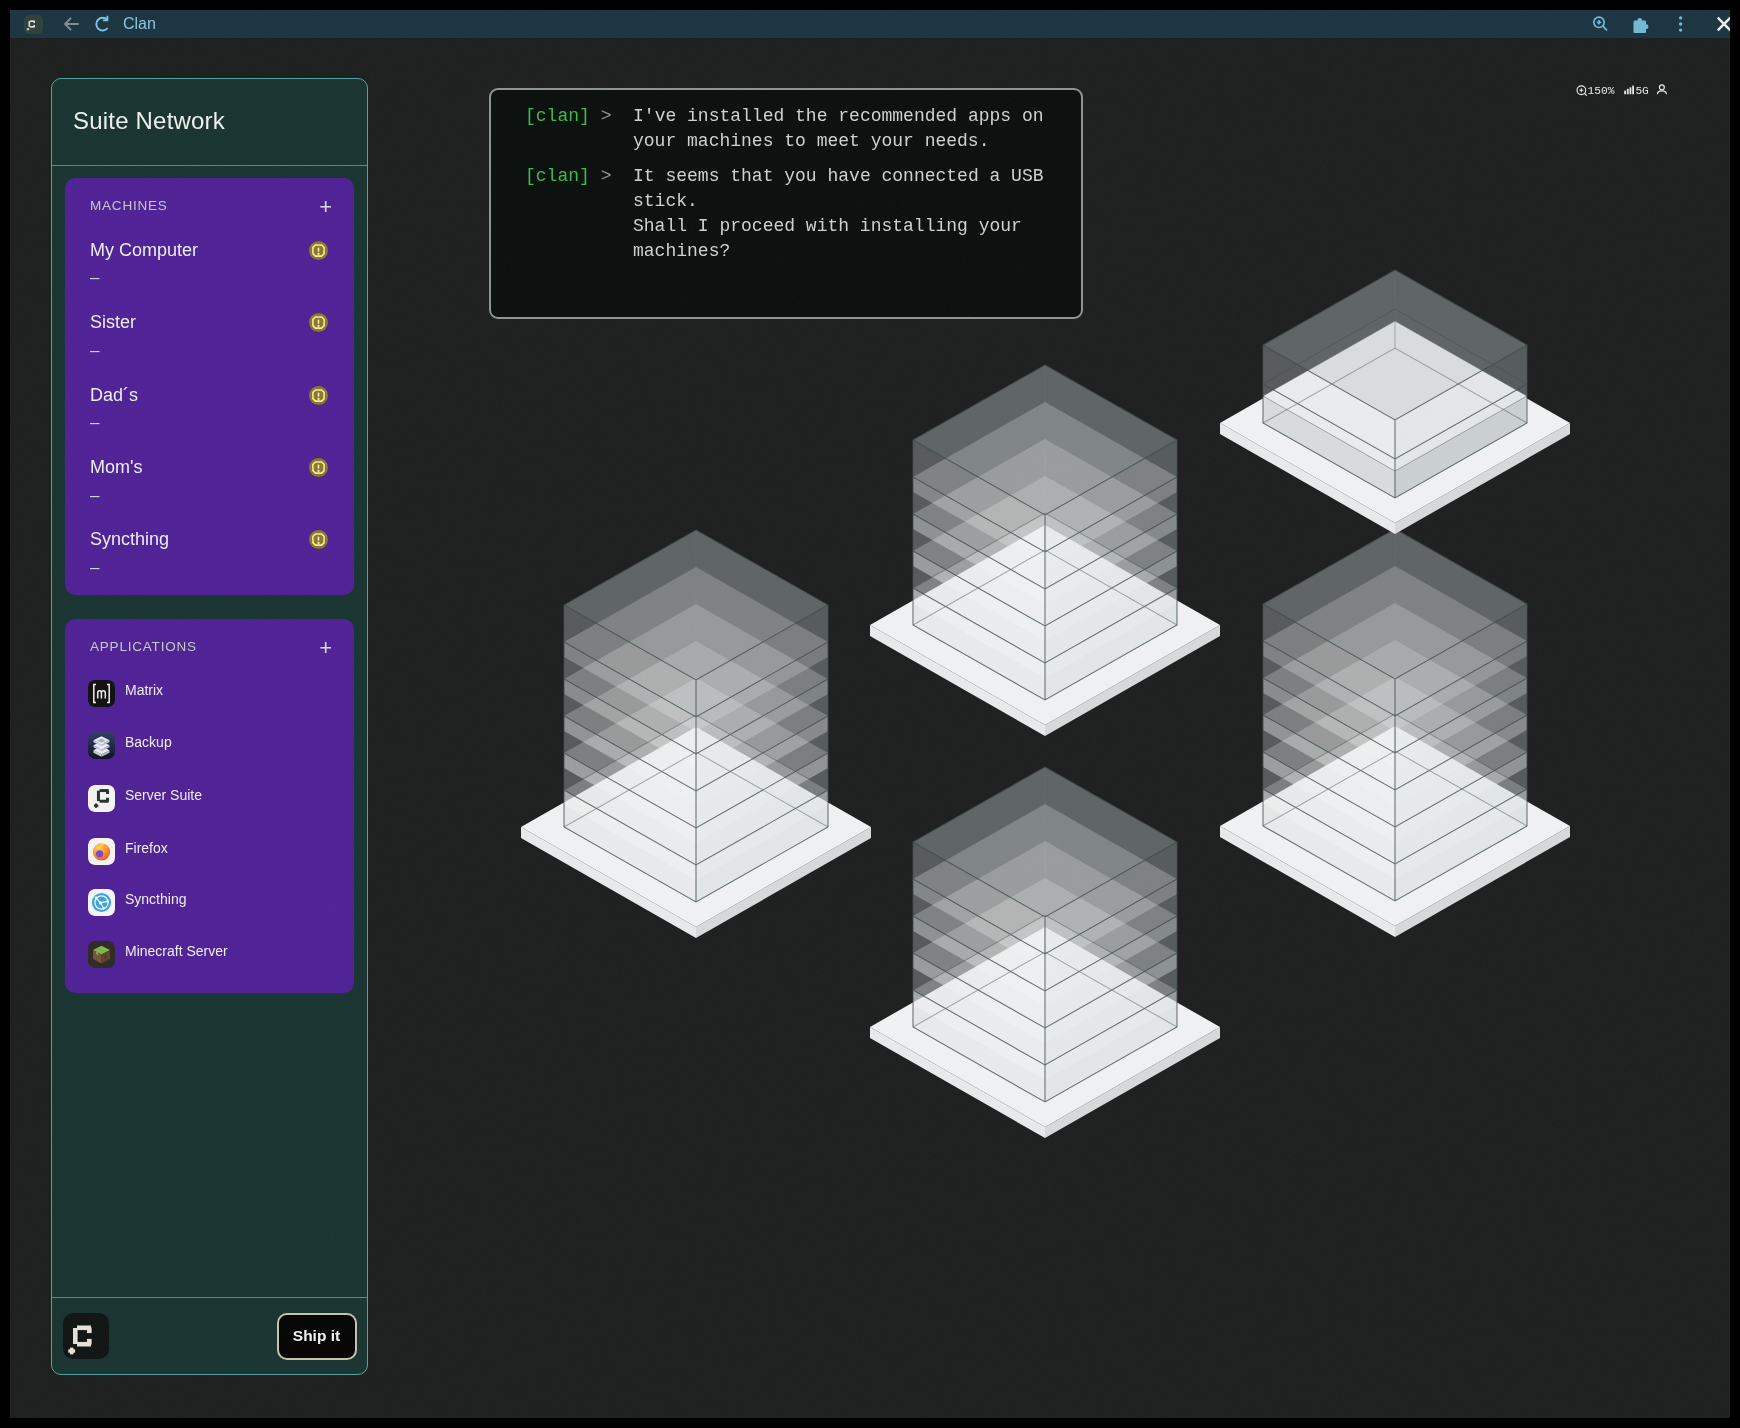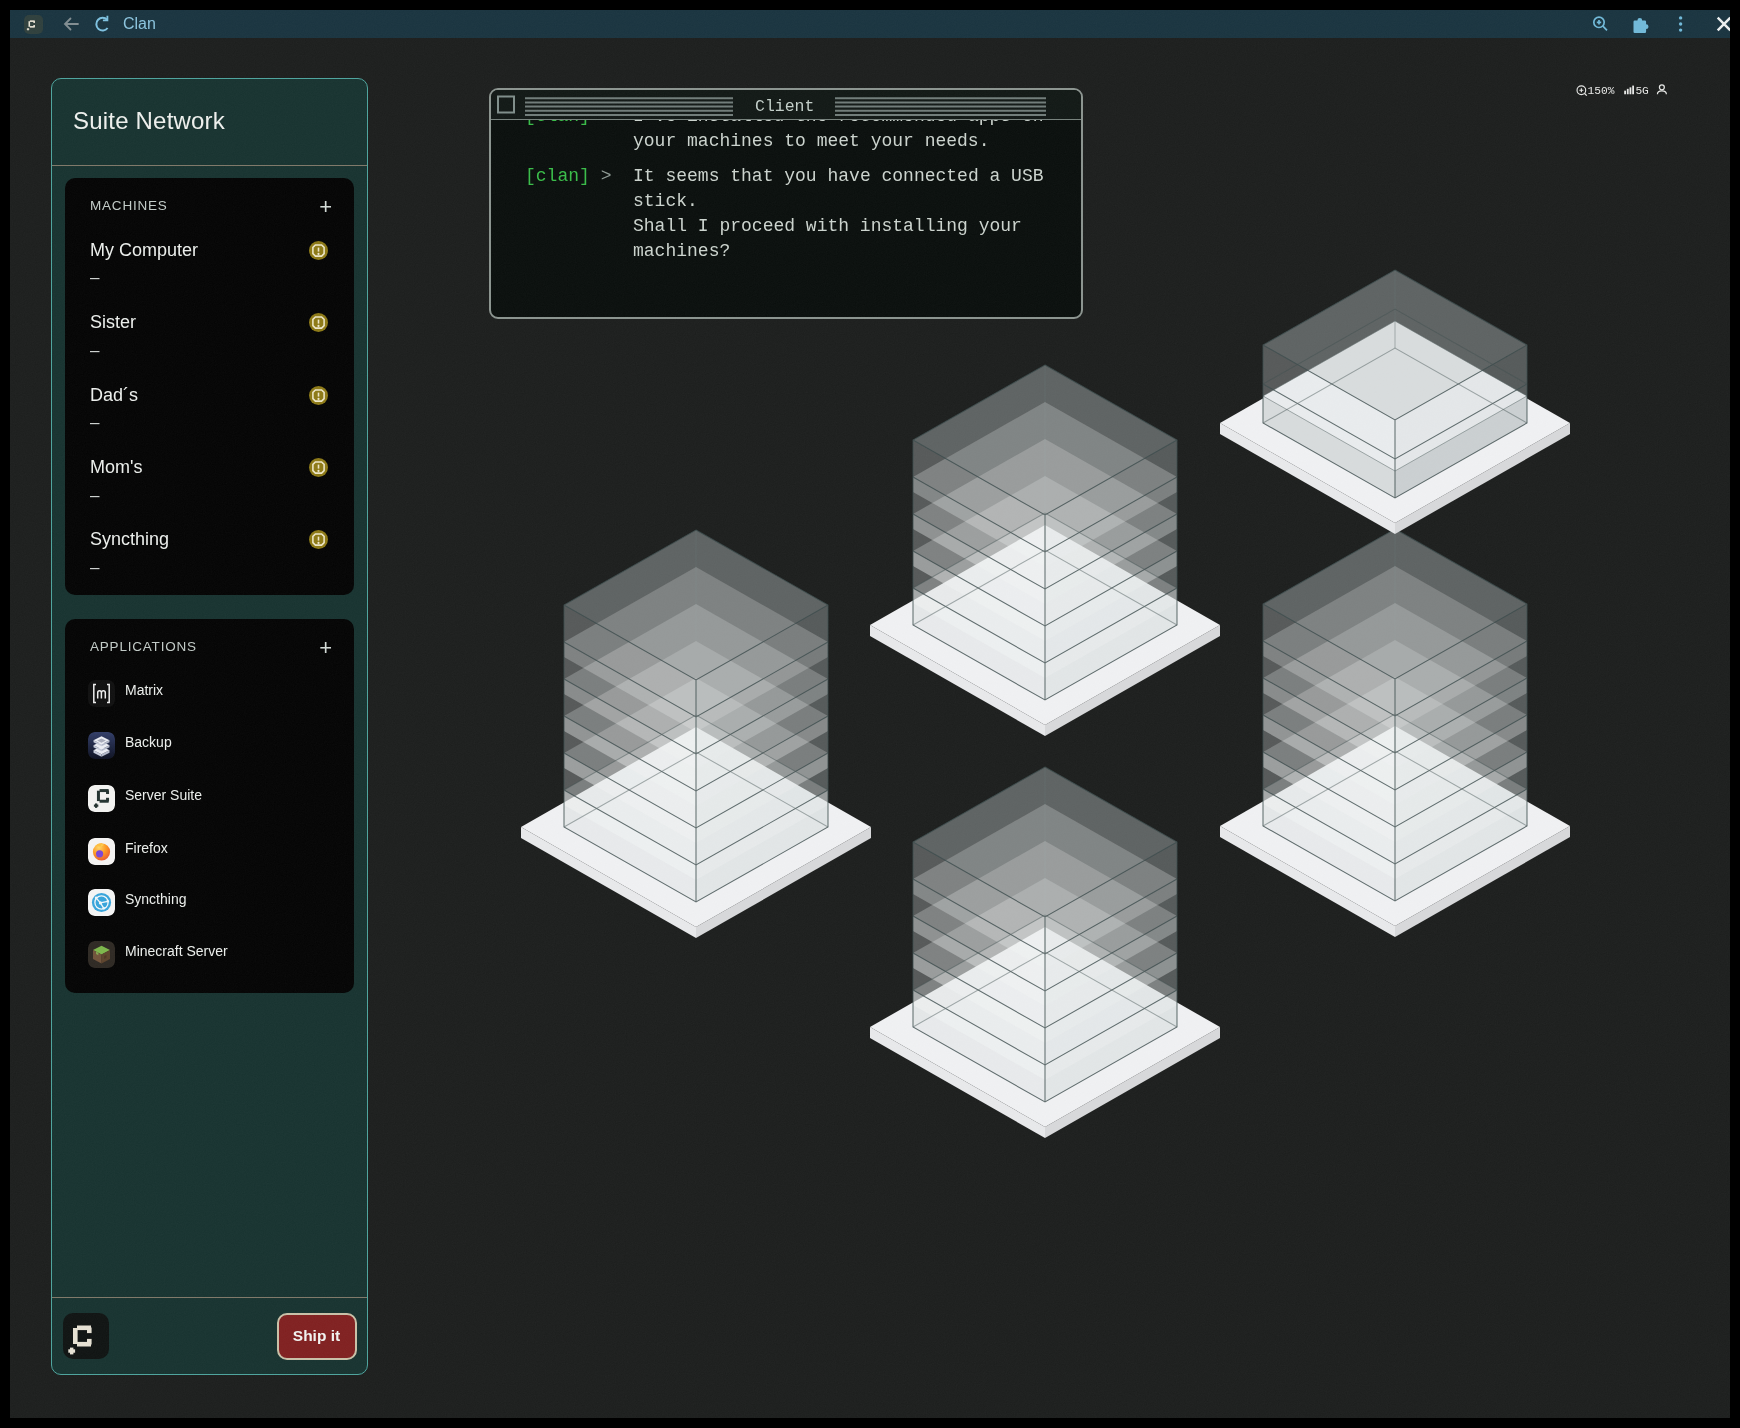"Client" div { html: <div> <svg> <rect></rect> <g> <path></path> <path></path> </g> <text>Client</text> </svg> </div> -> none }
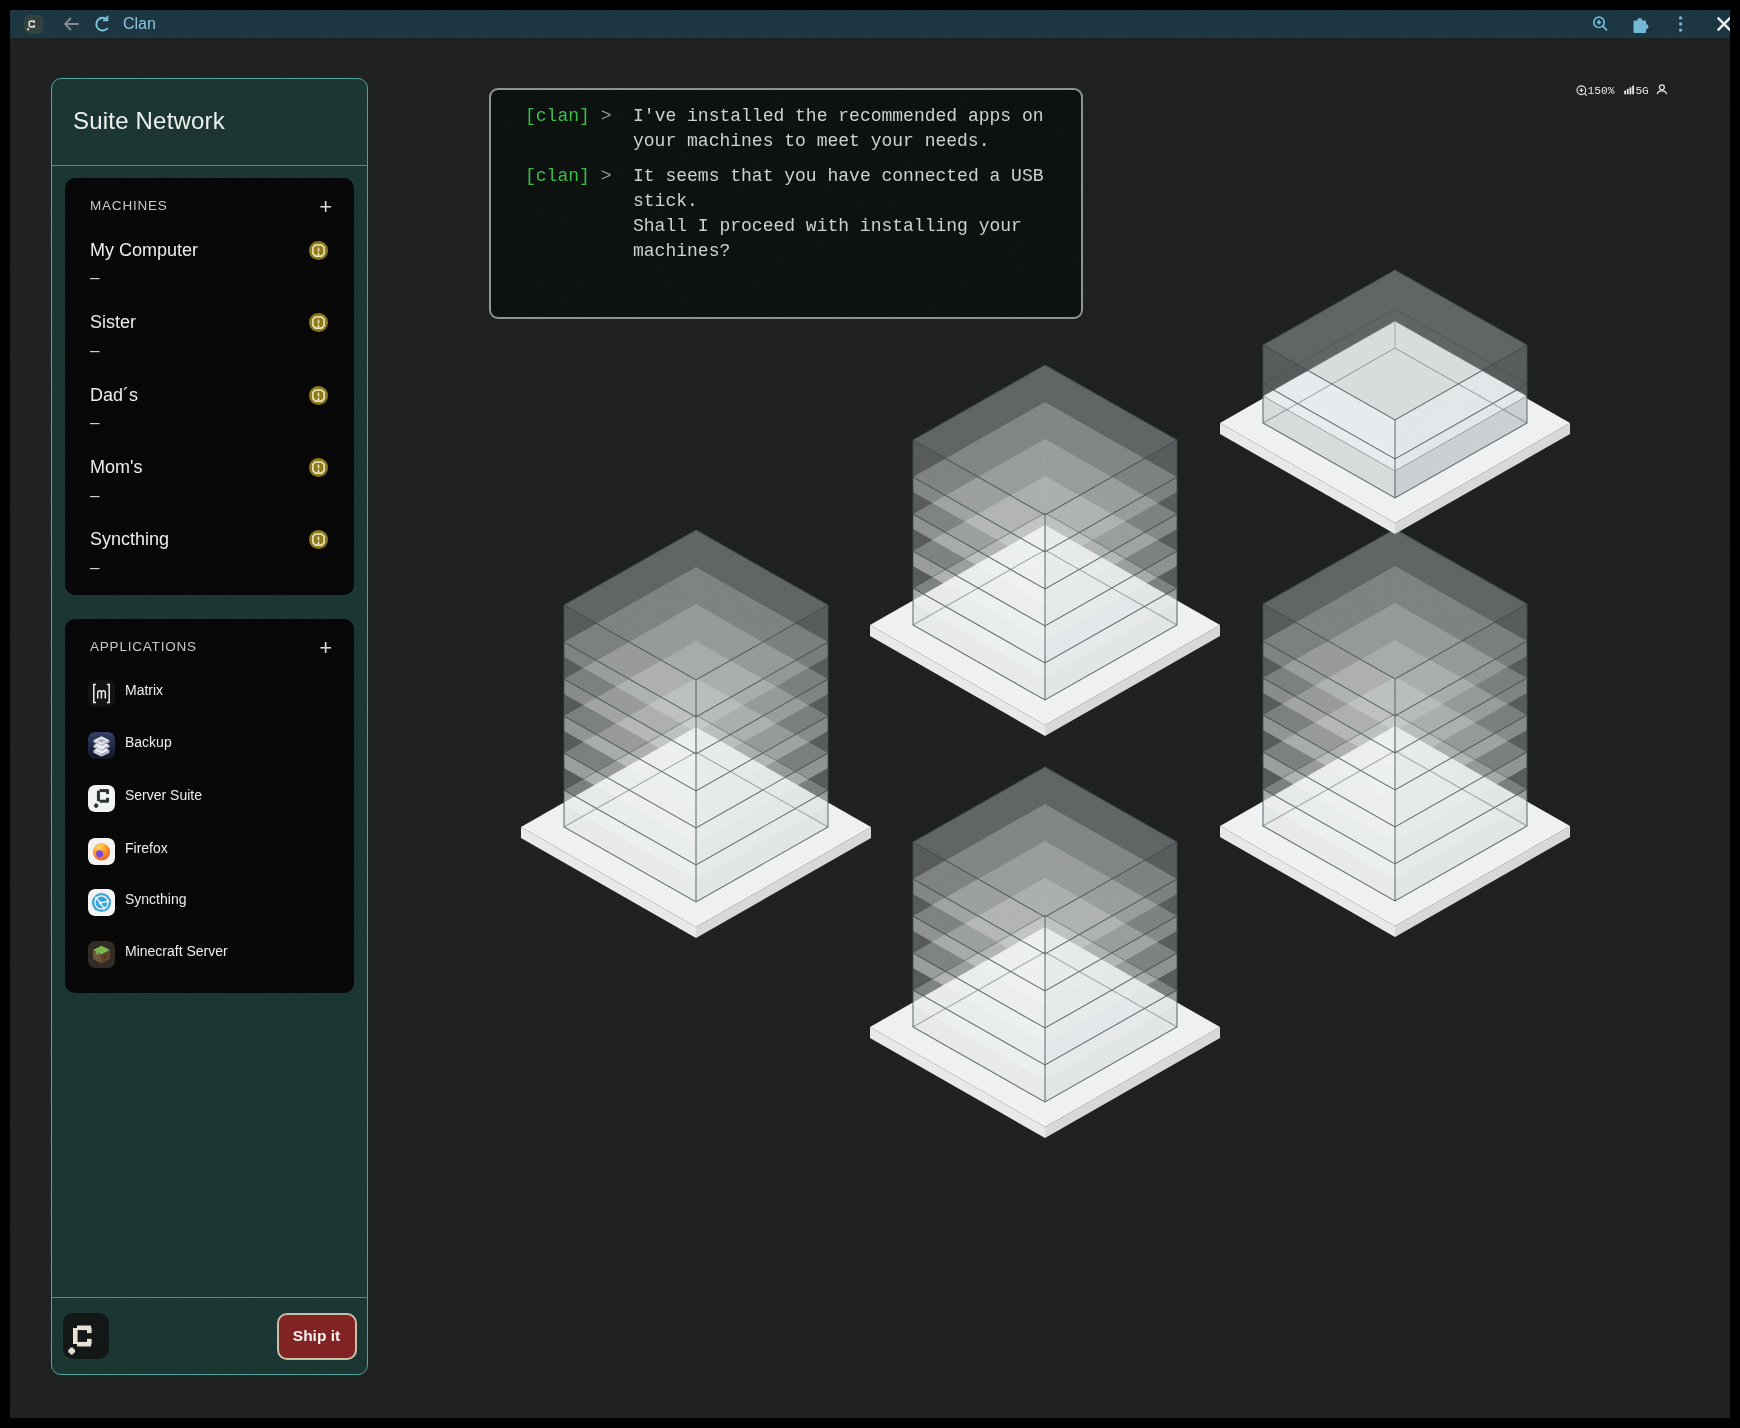"MACHINES" .panel { background: #000000 -> #4c1d95 }
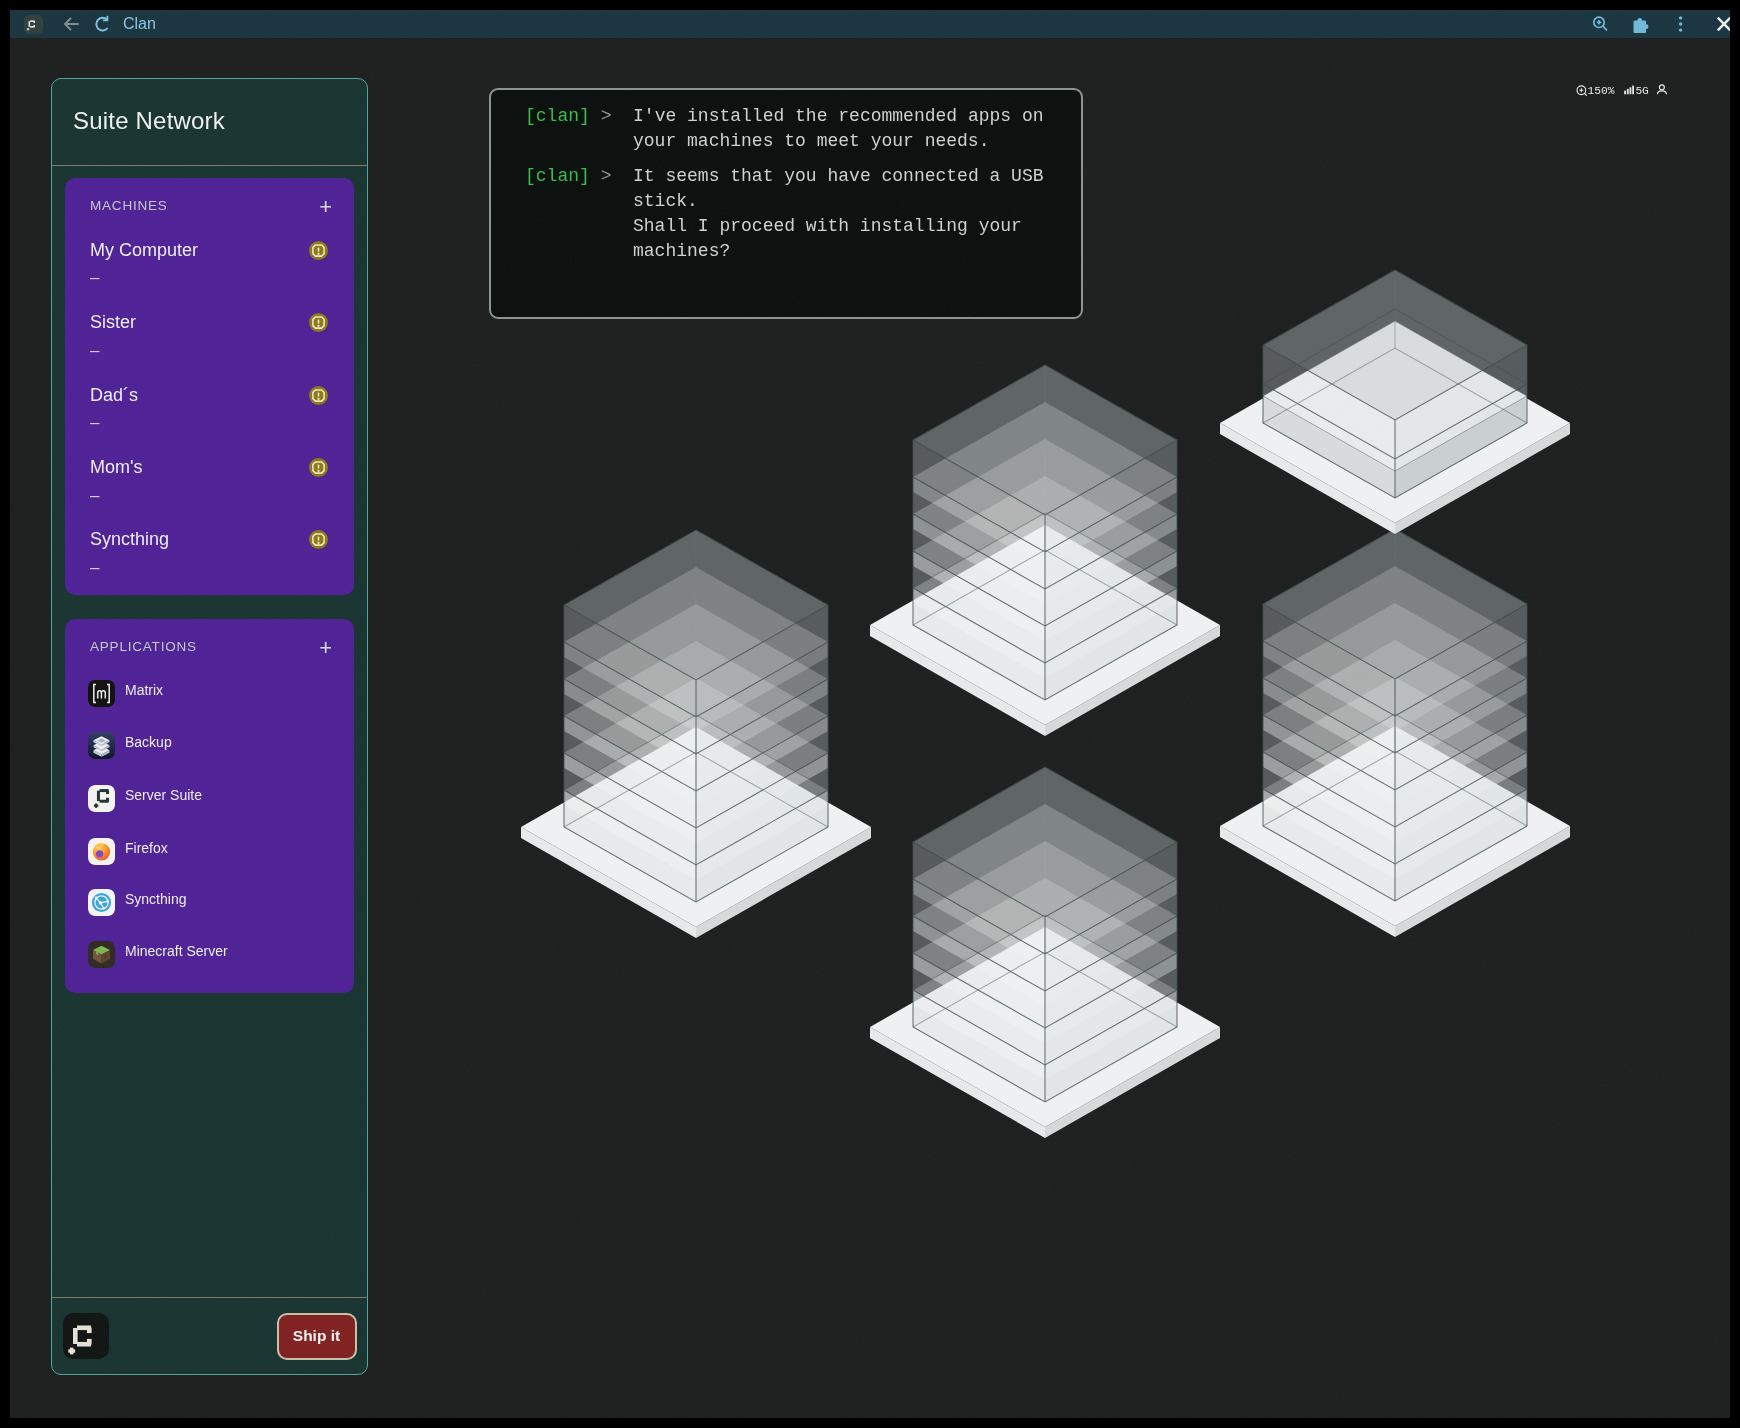"Ship it" #shipit { background: #7f1d1d -> #000000 }
